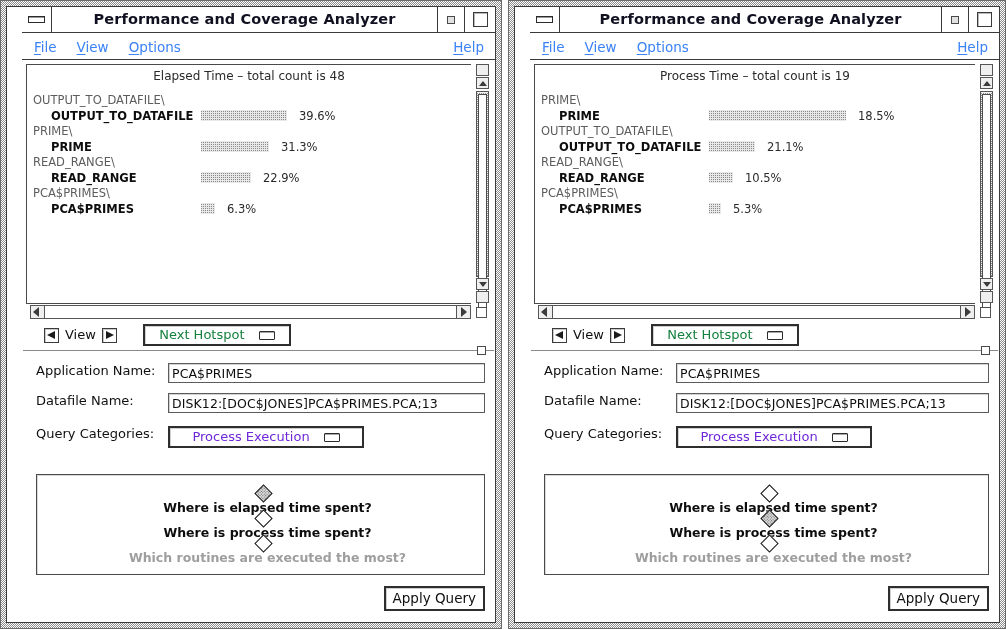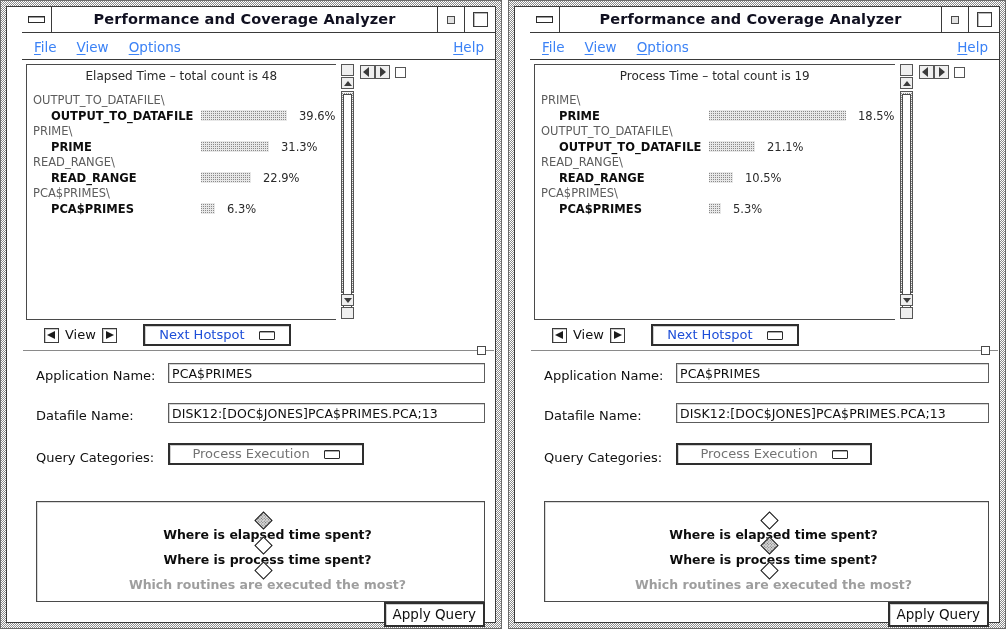"Elapsed Time – total count" .chart-area { flex-direction: row -> column }
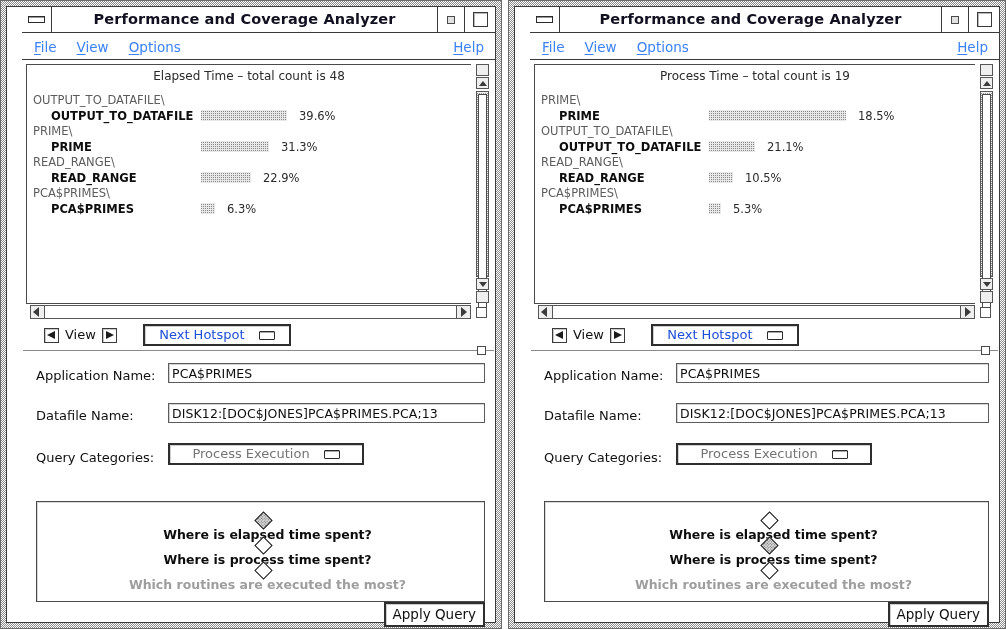"Next Hotspot" .opt-btn .lbl { color: #1d4ed8 -> #15803d }
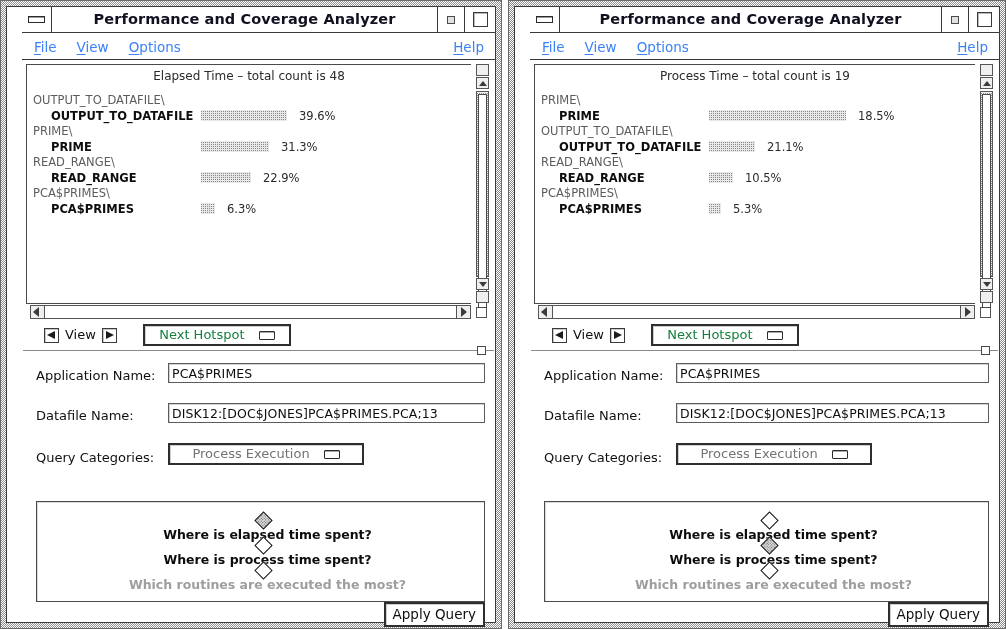"Application Name:" .form-row { align-items: flex-end -> flex-start; margin-bottom: 20px -> 10px }
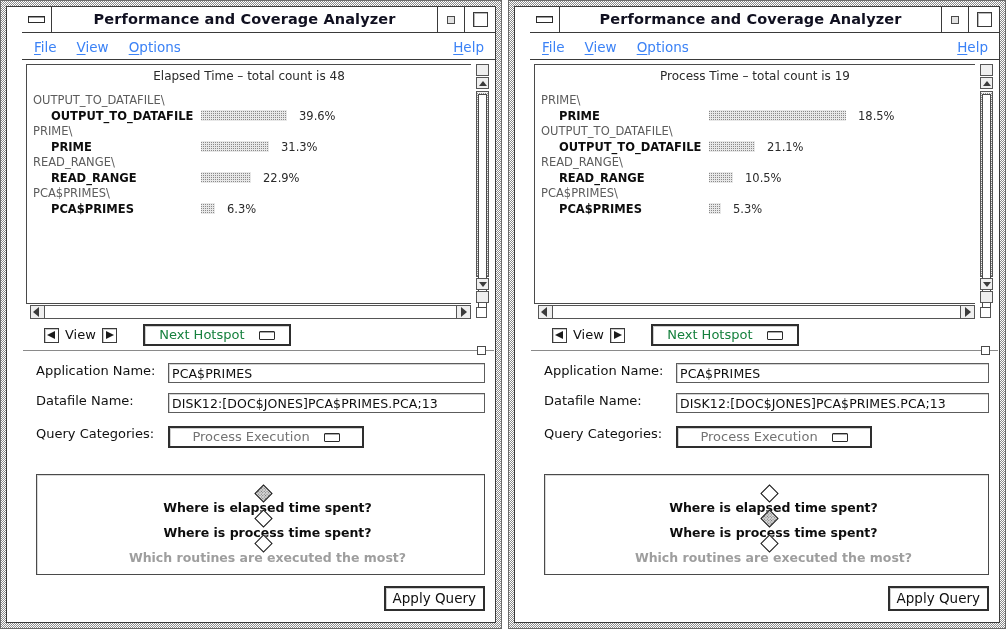"Process Execution" .query-btn .lbl { color: #737373 -> #6d28d9 }
